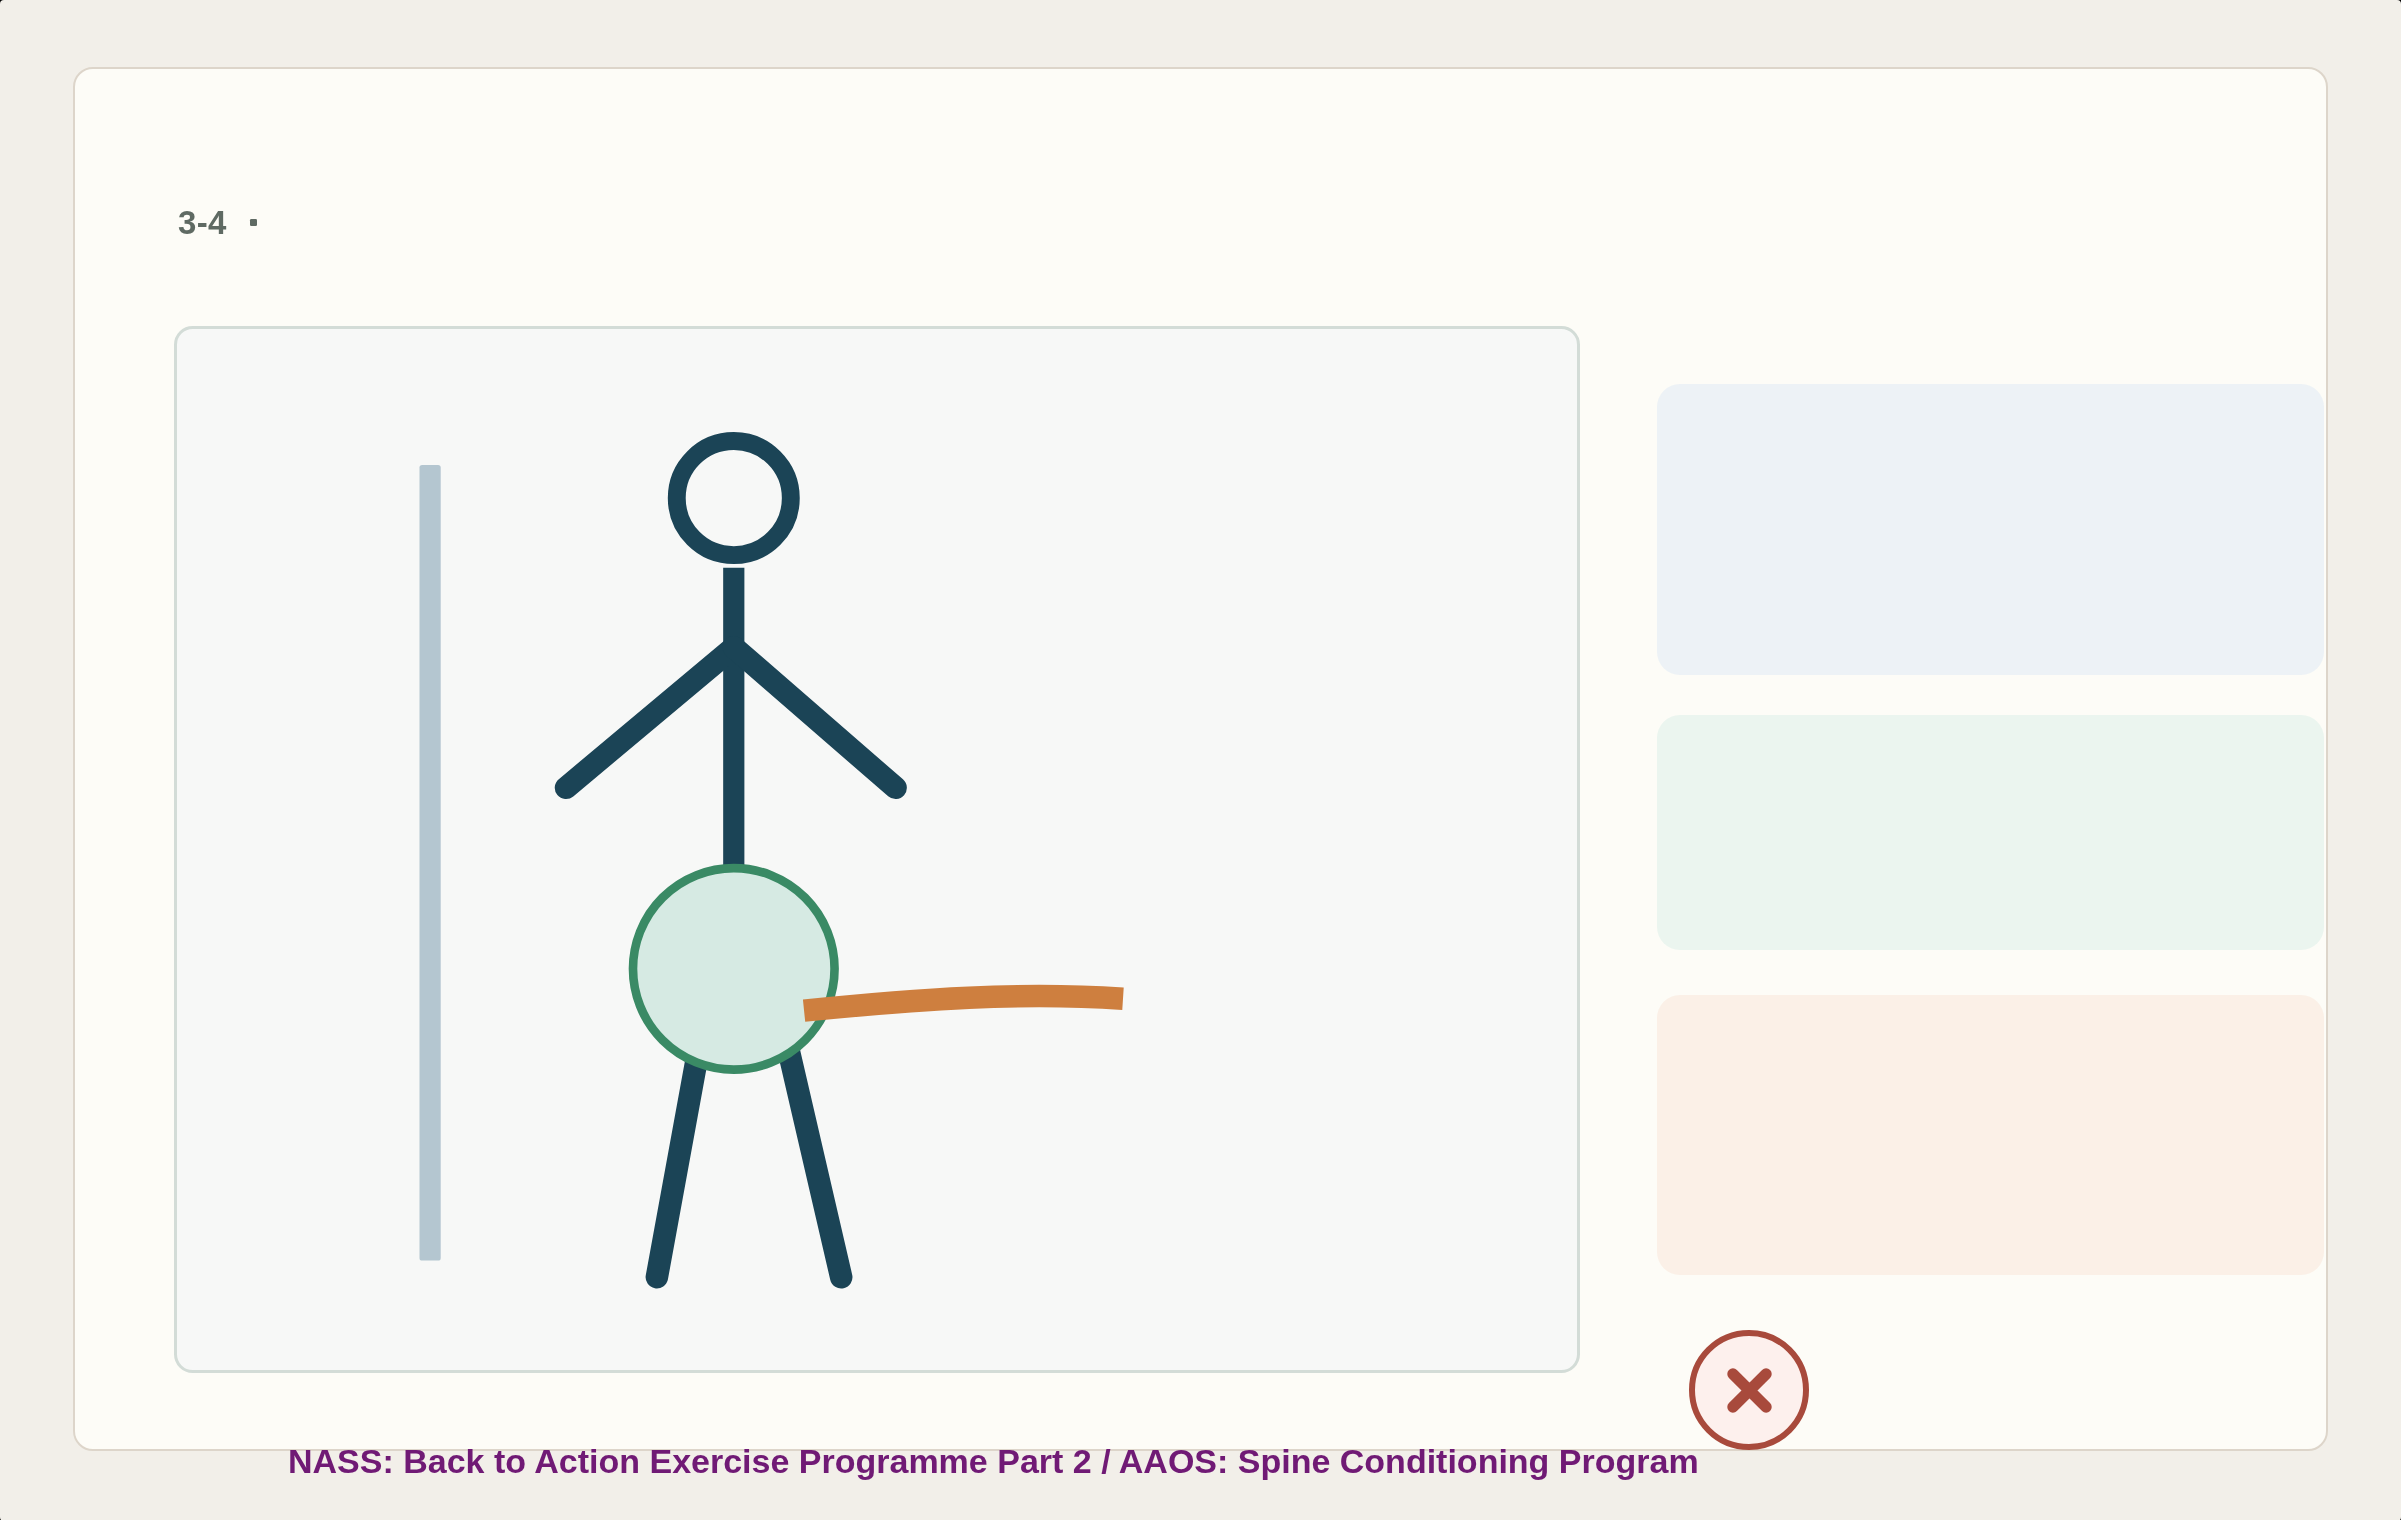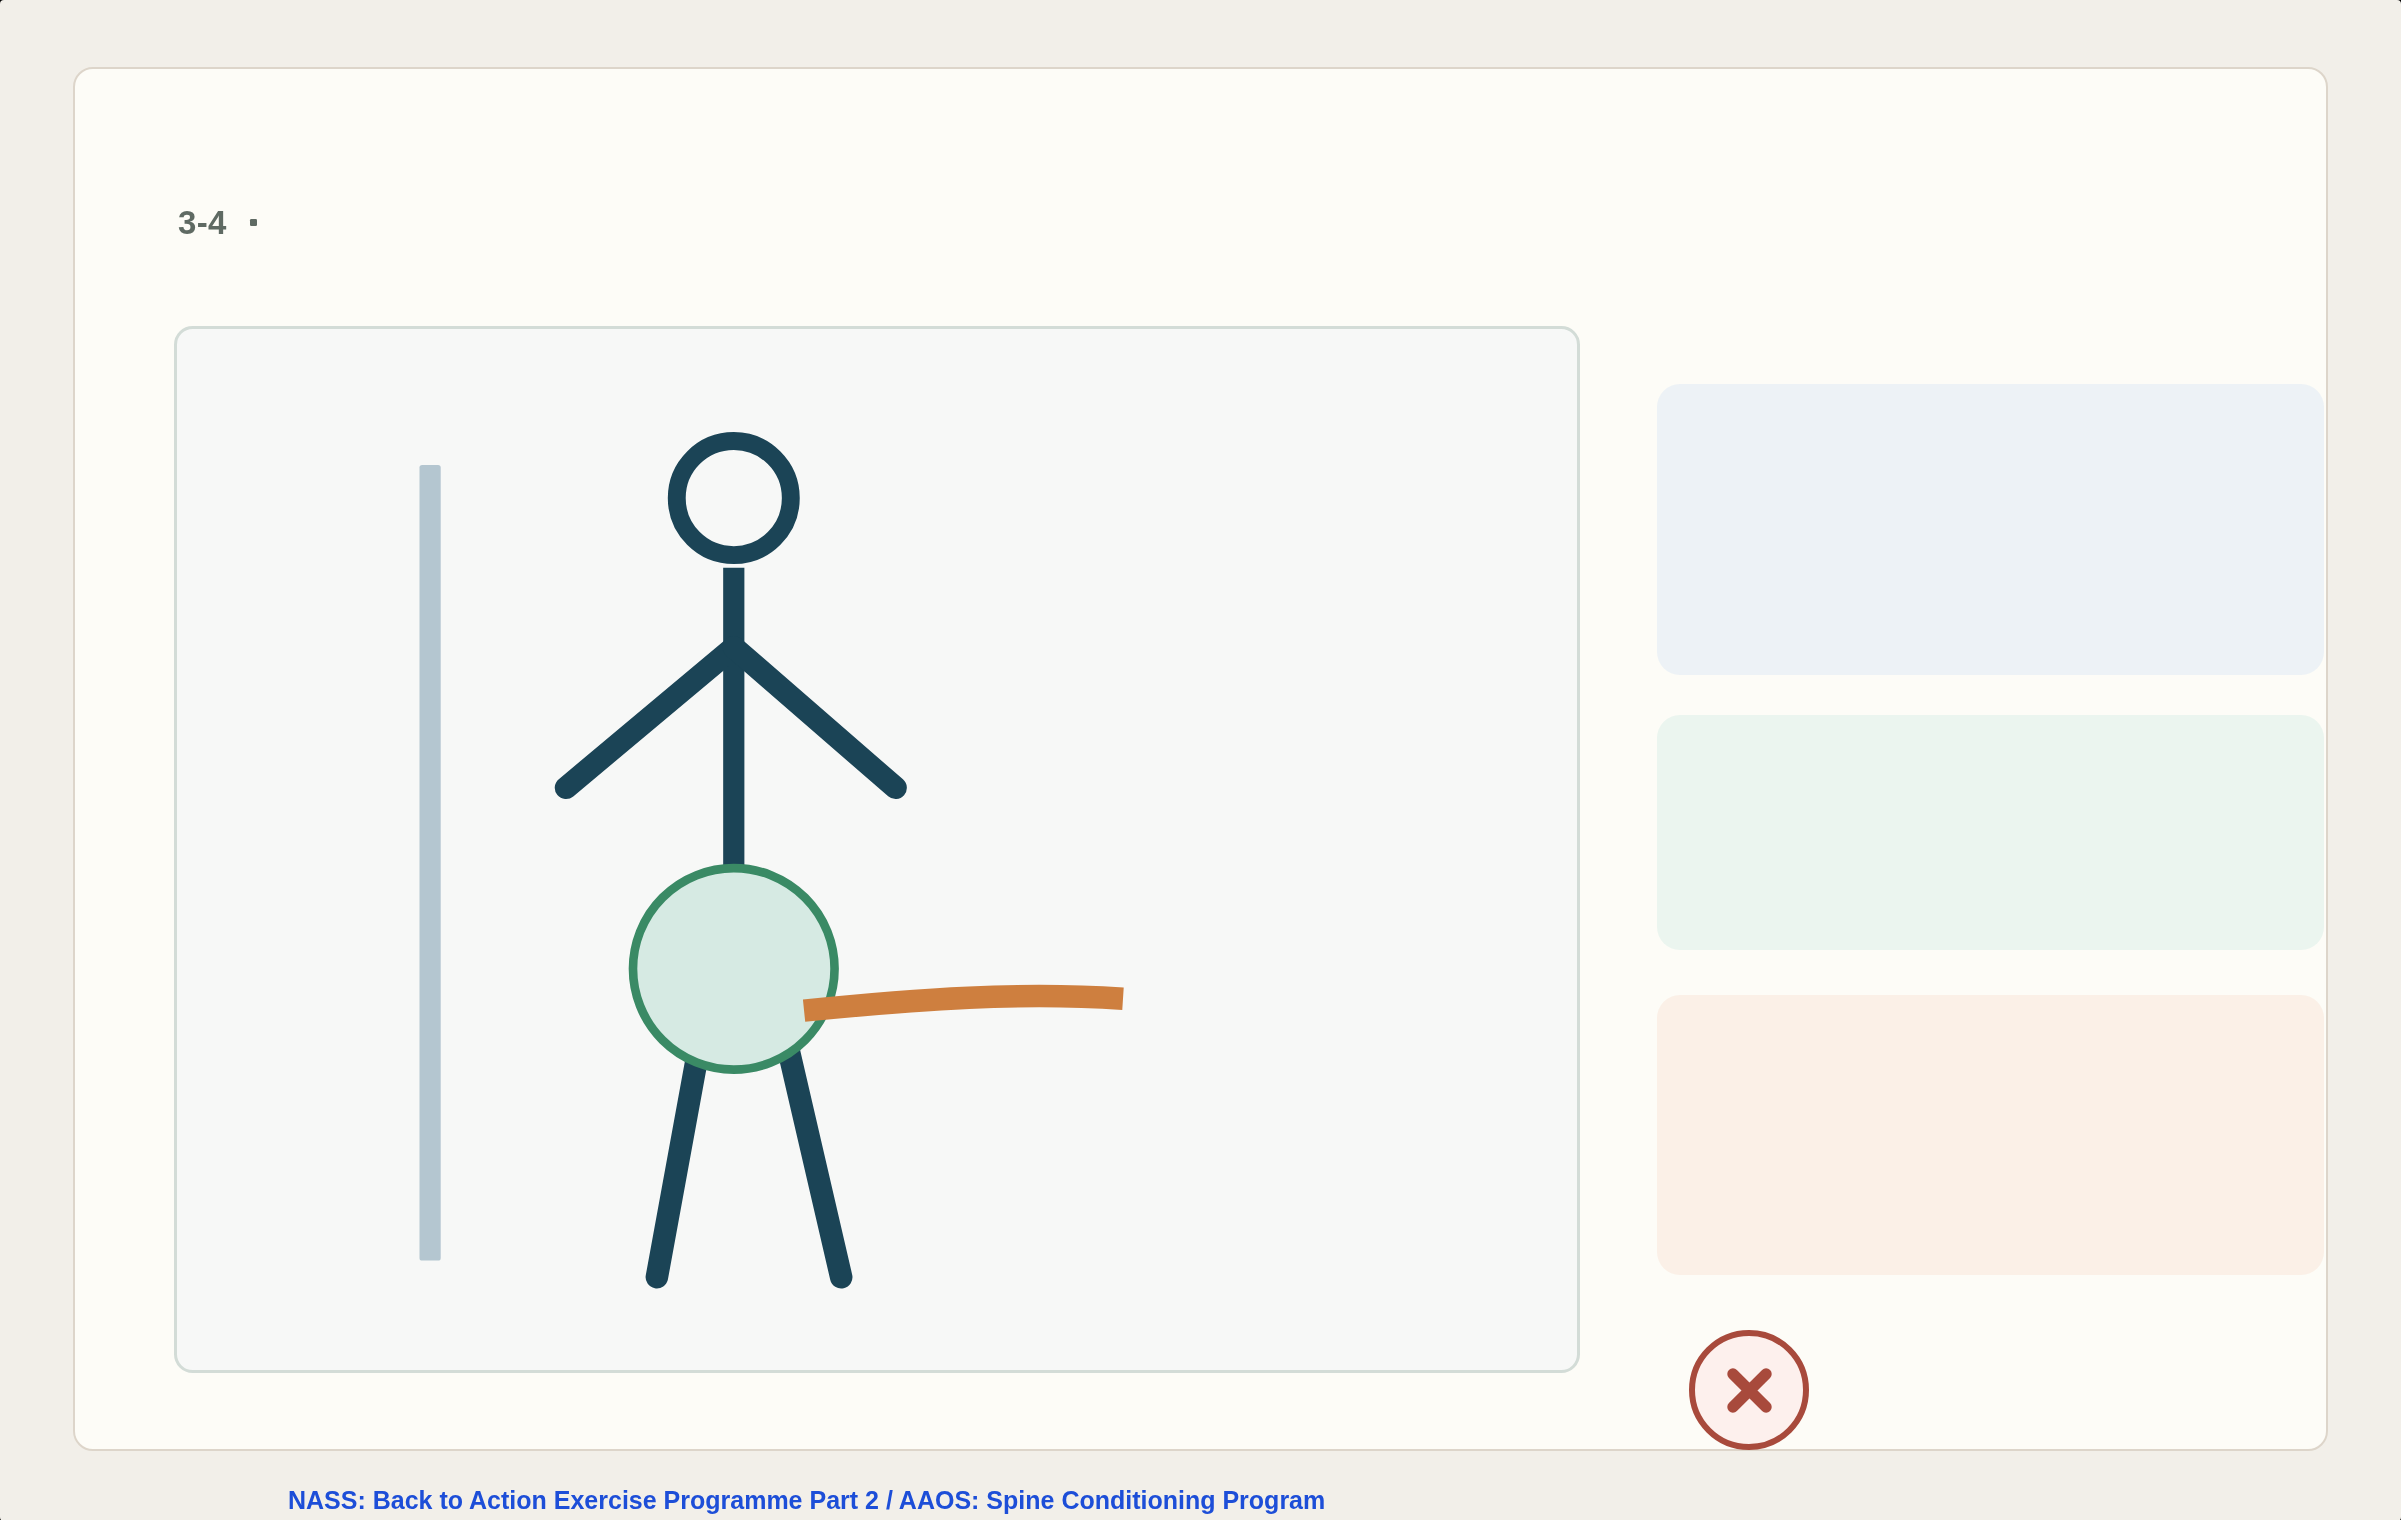"NASS: Back to Action Exercise" #source-caption { color: #1d4ed8 -> #701a75; font-size: 25px -> 34px; margin-top: 44px -> none }
